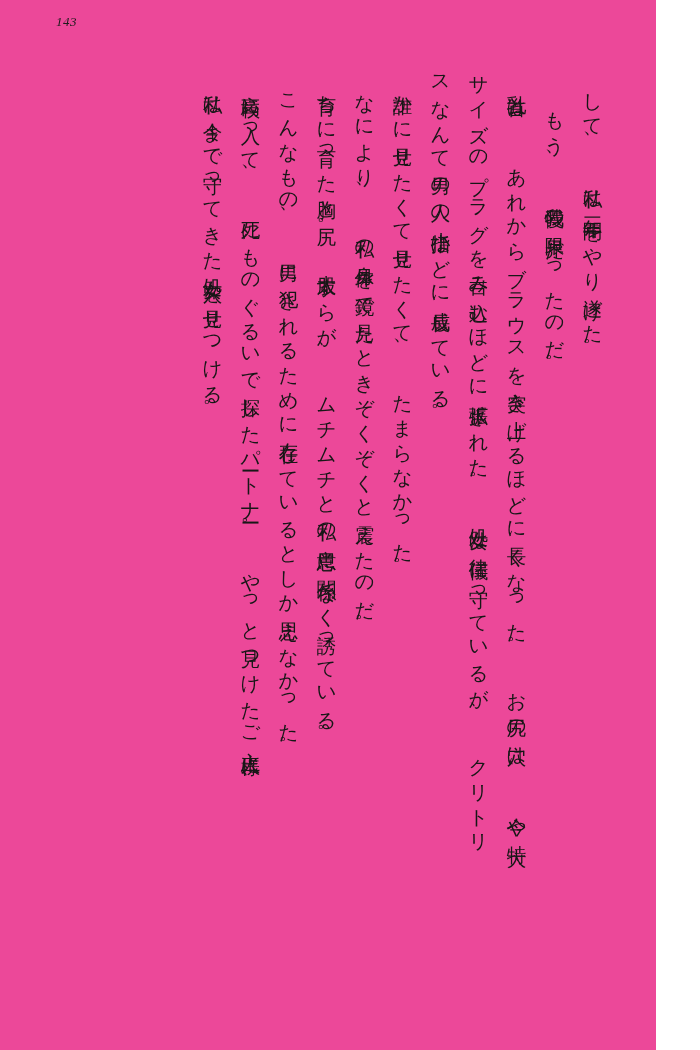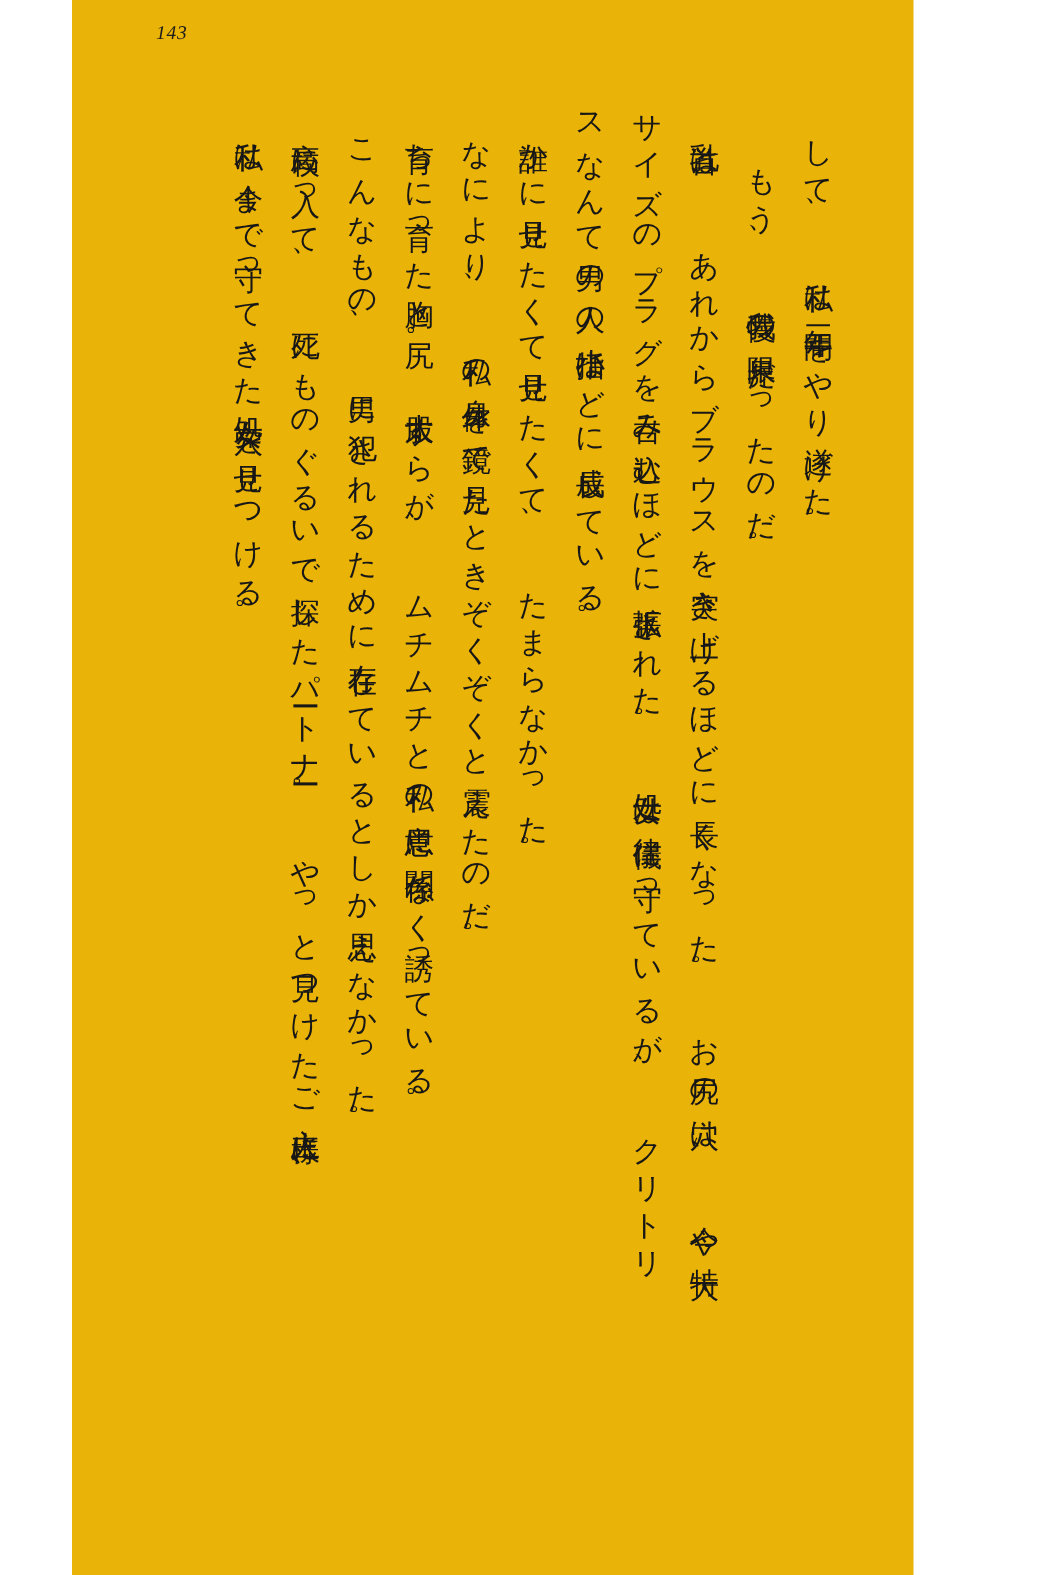"143" .page { background: #eab308 -> #ec4899; margin-left: 48px -> none; width: 561px -> 656px }
